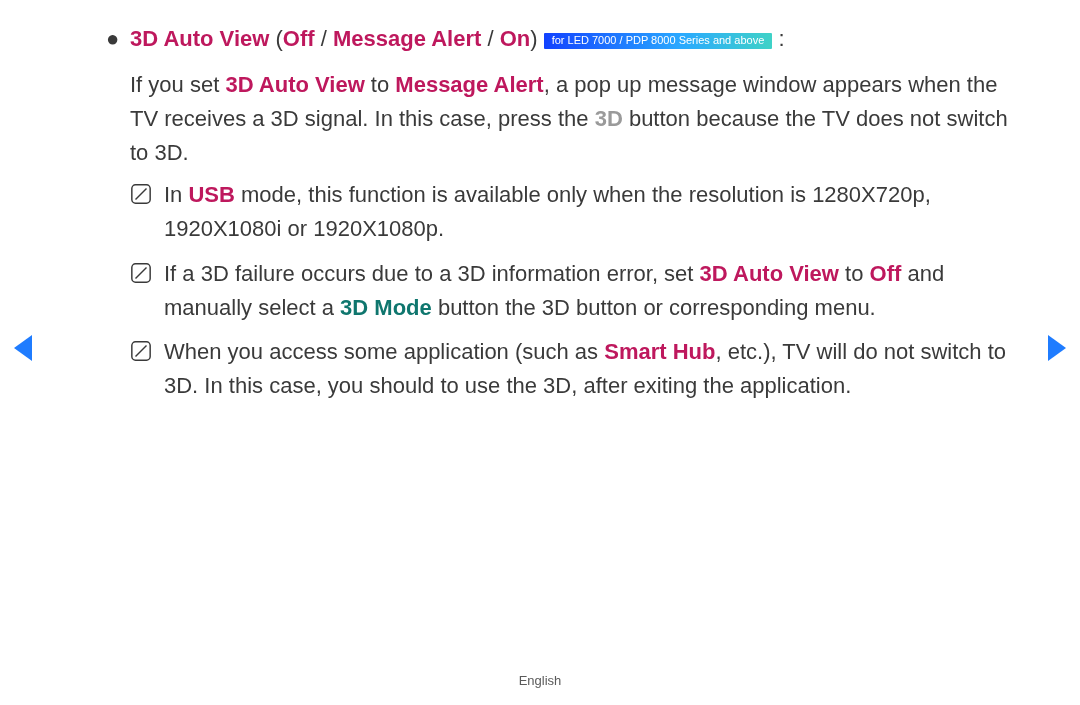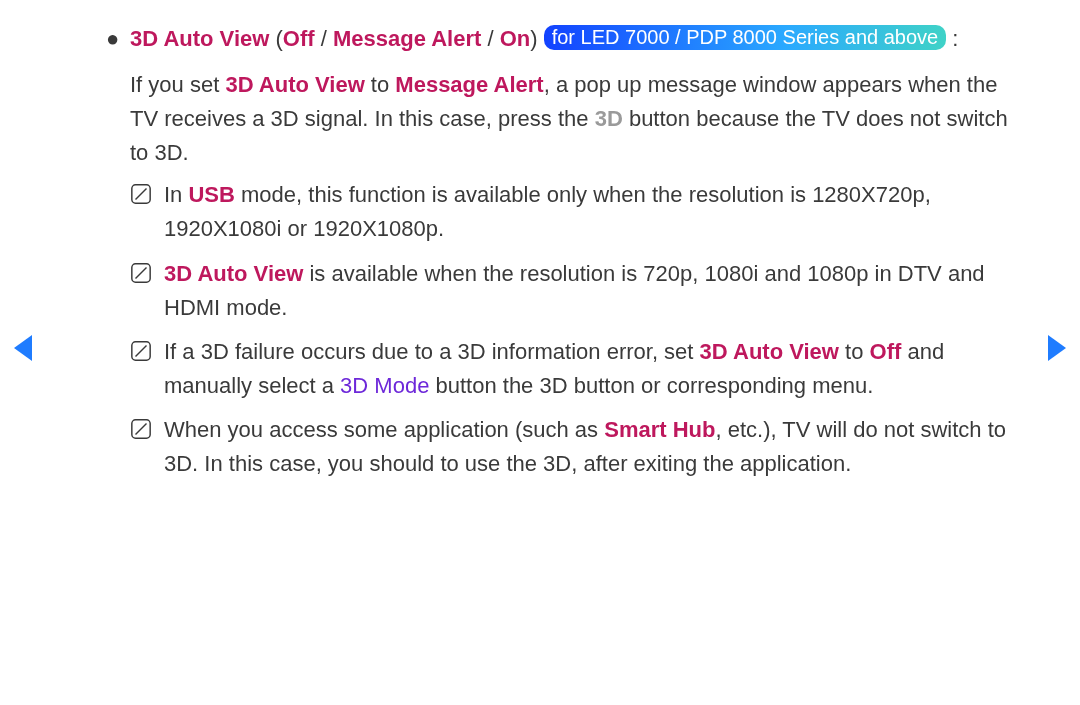"for LED 7000 / PDP" .badge { border-radius: 10px -> 1px; font-size: 20px -> 11px }
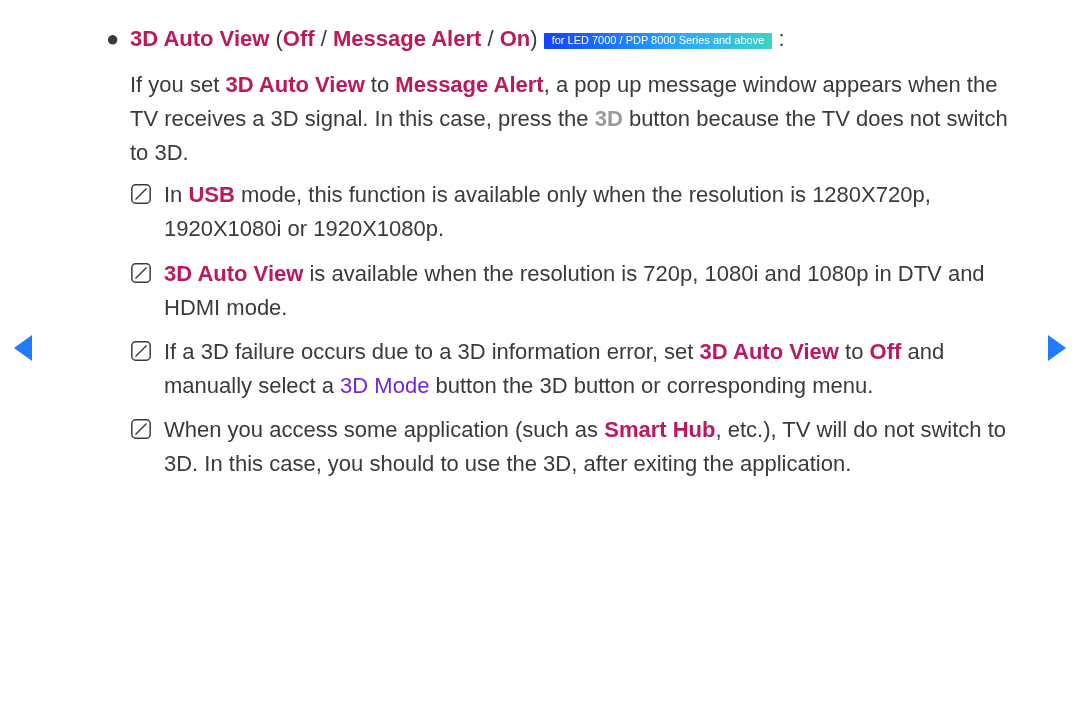"3D Auto View is available" div.note-row { html: <div> <div> <svg> <rect></rect> <path></path> </svg> </div> <div> <span>3D Auto View</span><span> is available when the resolution is 720p, 1080i and 1080p in DTV and HDMI mode.</span> </div> </div> -> none }
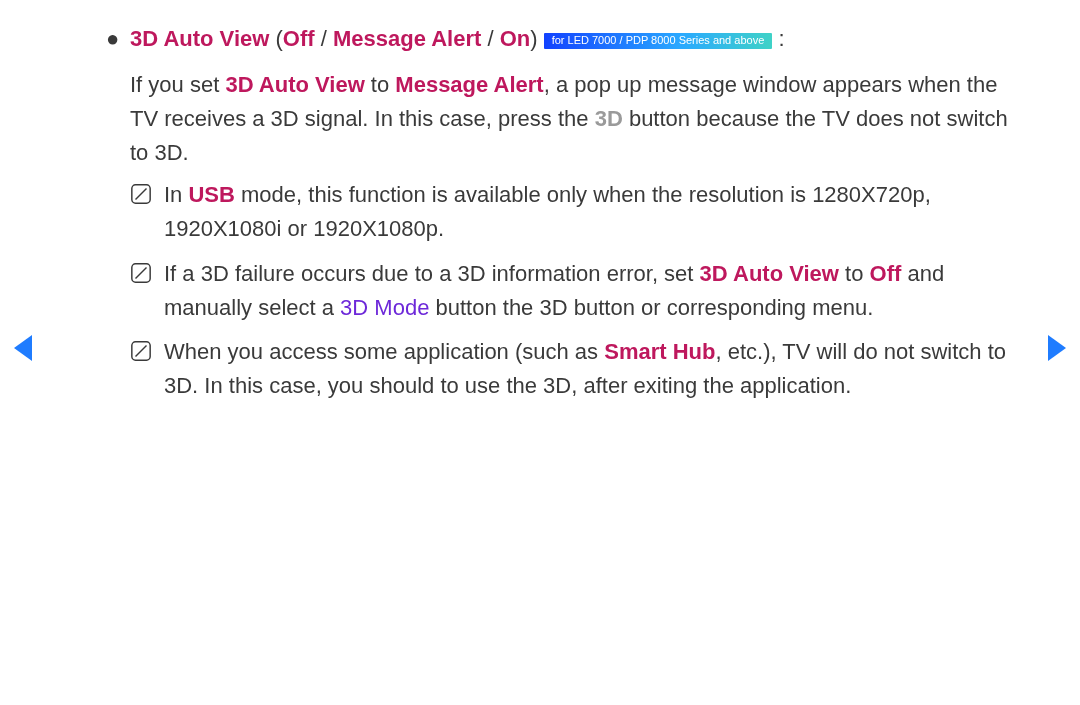"3D Mode" .dark-bold { color: #6d28d9 -> #0f766e; font-weight: 400 -> 700 }
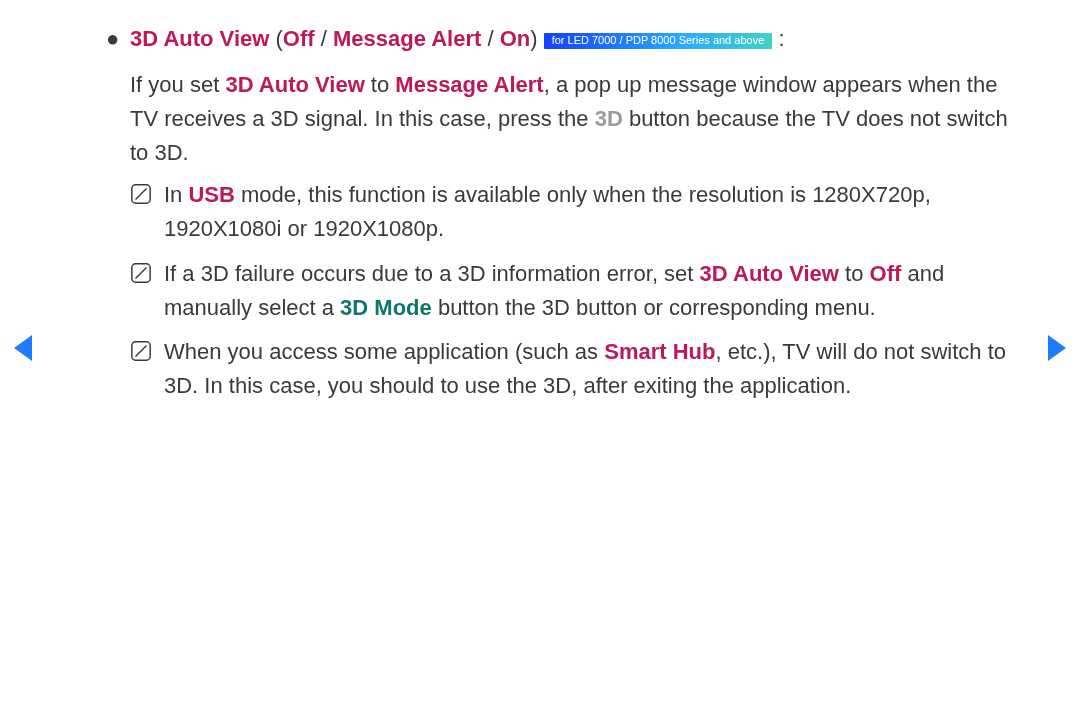"English" div.footer { html: none -> <div>English</div> }
